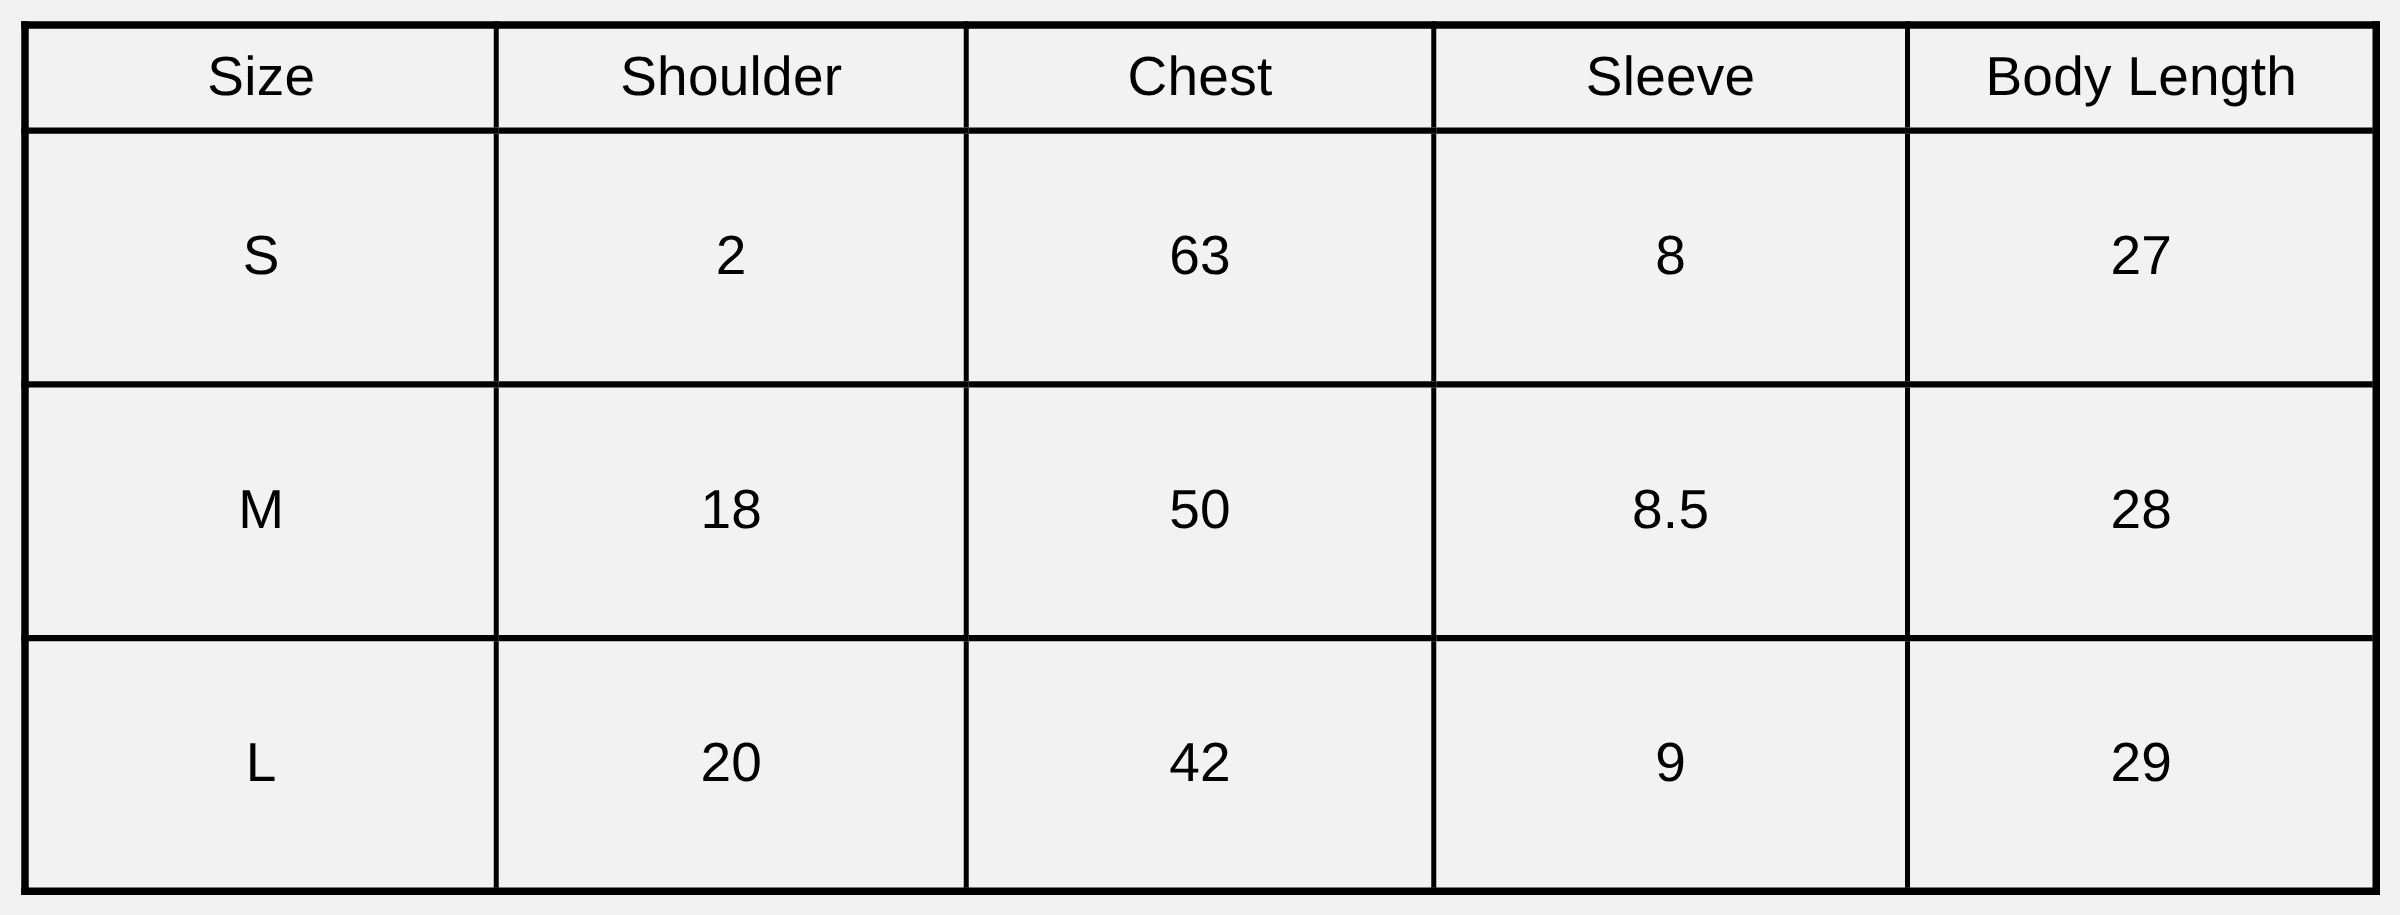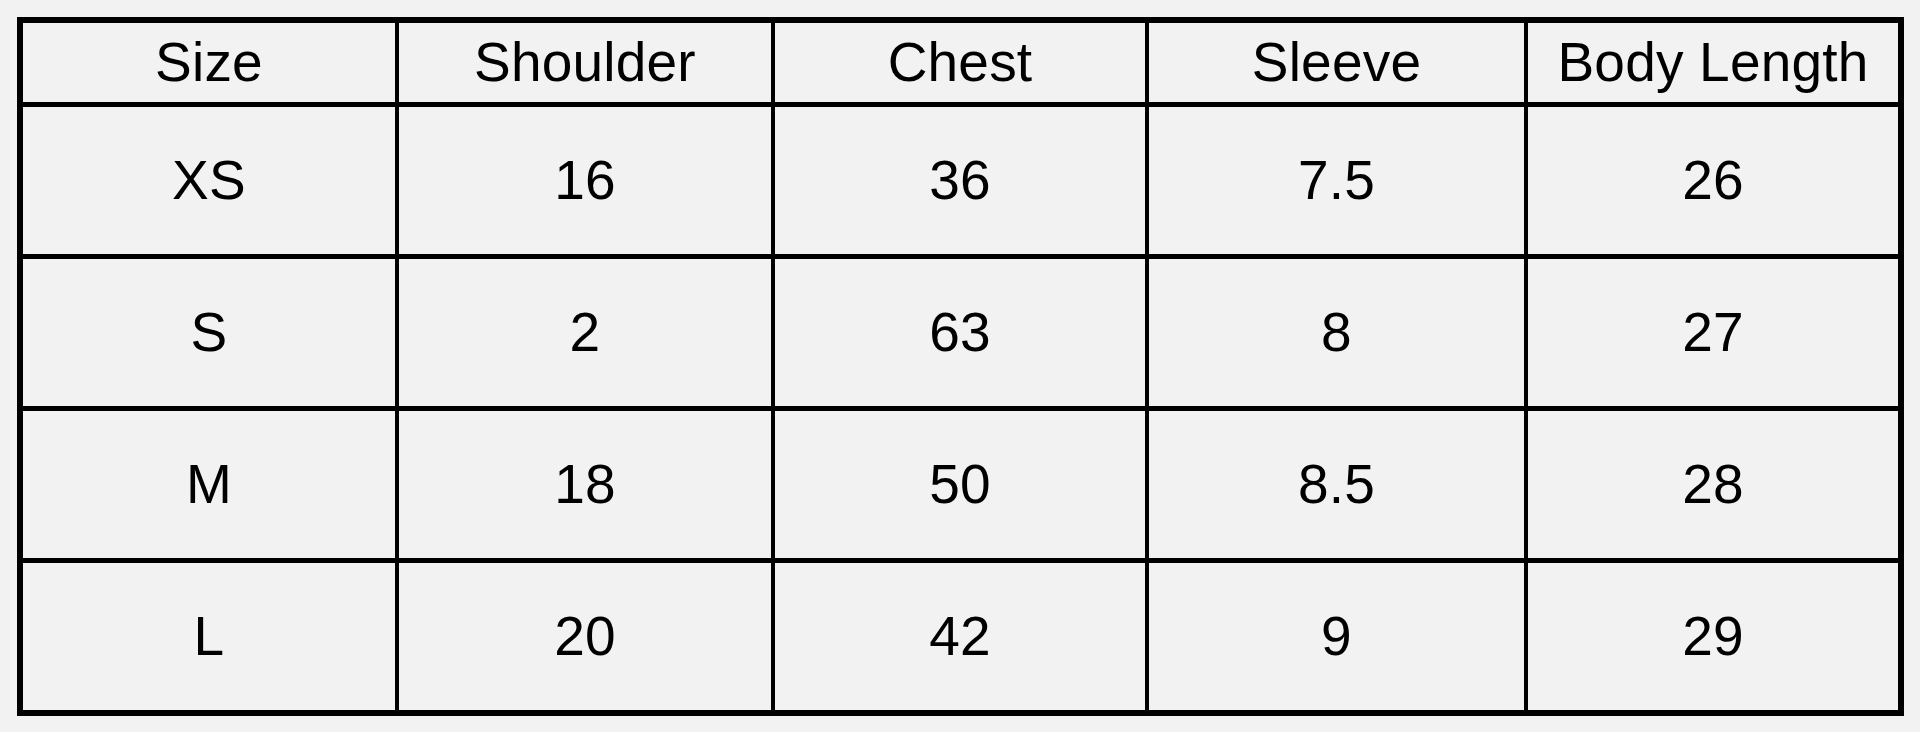"Size" table.size-chart td, table.size-chart th { font-size: 55px -> 44px }
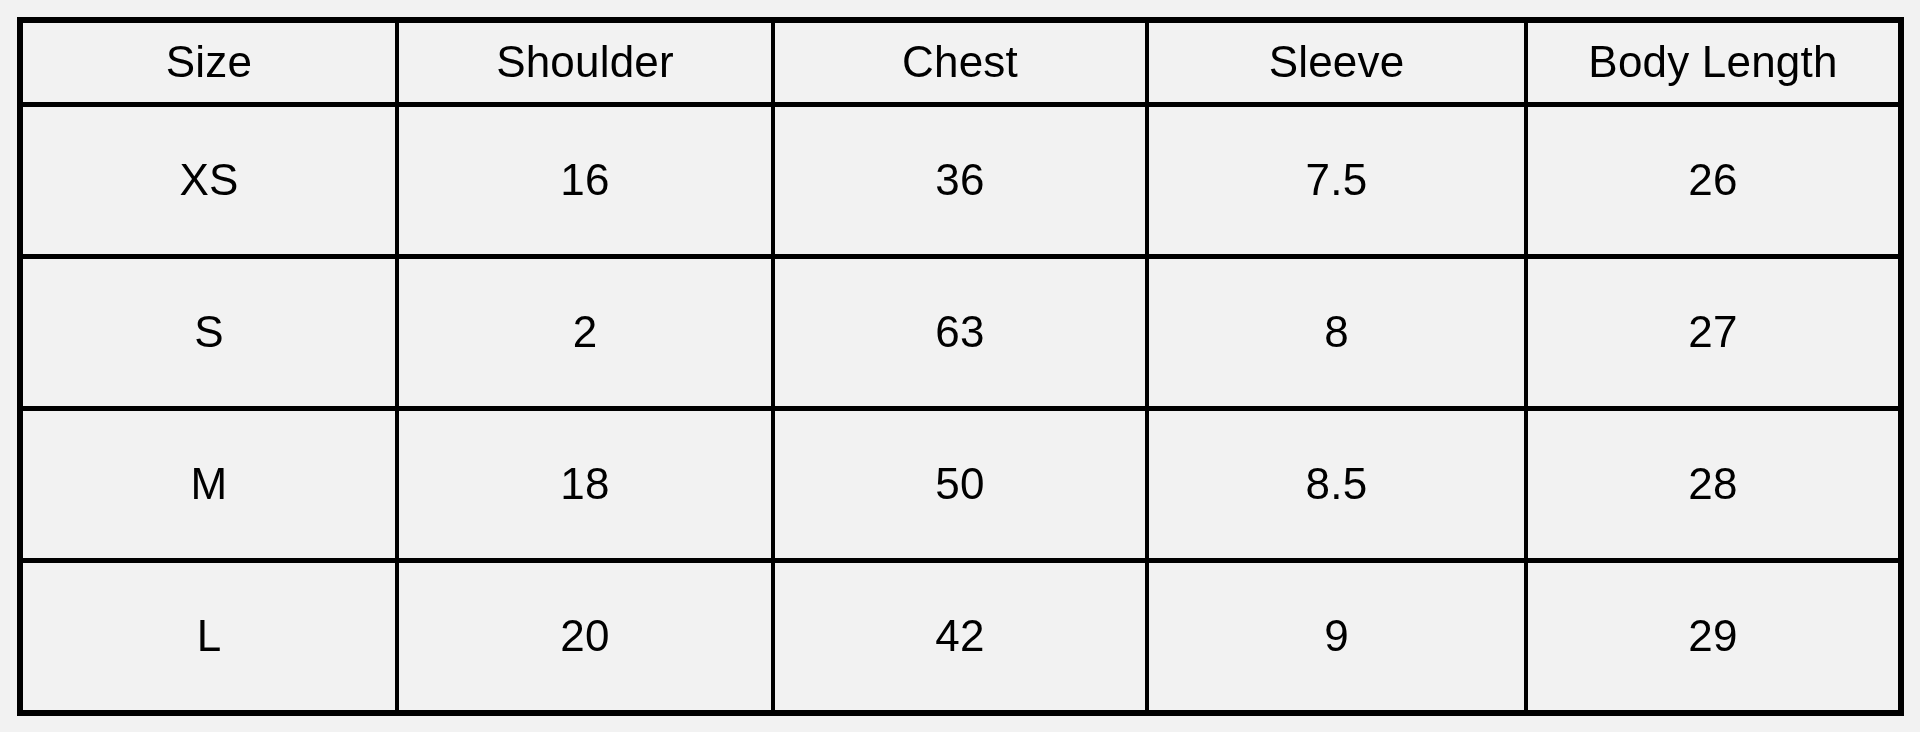"XS" tr { html: <tr> <td>XS</td> <td>16</td> <td>36</td> <td>7.5</td> <td>26</td> </tr> -> none }
